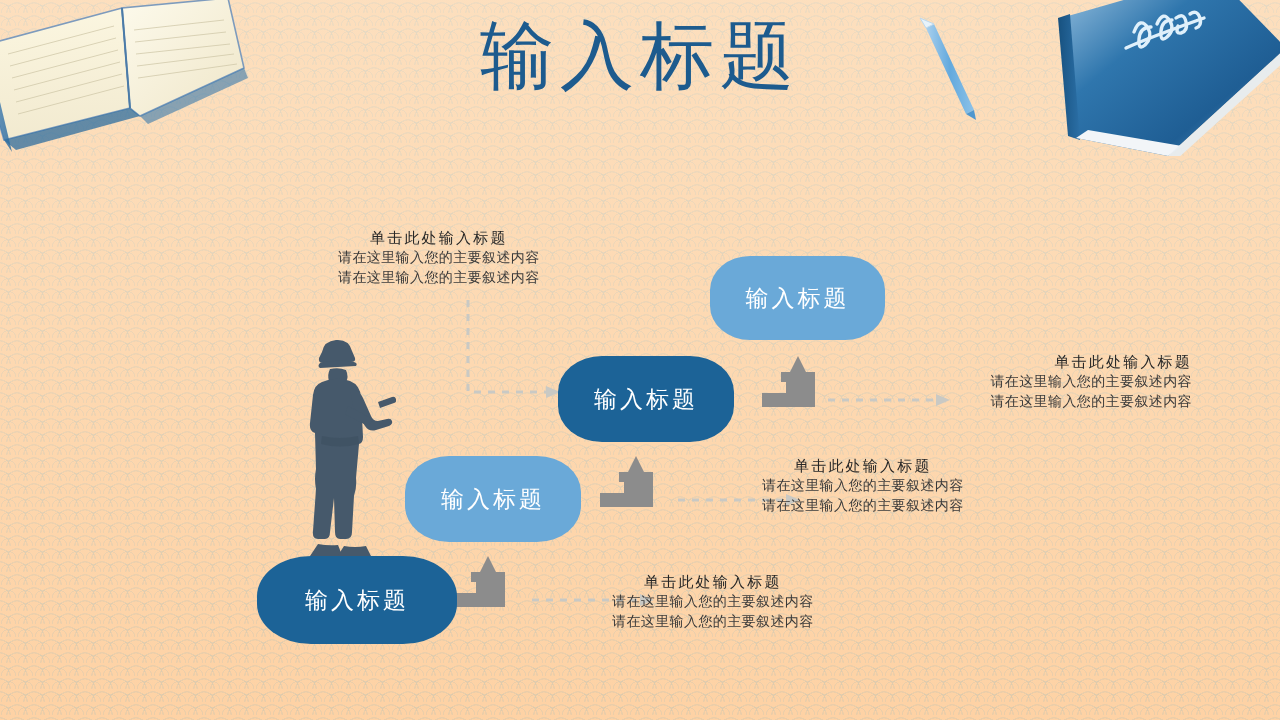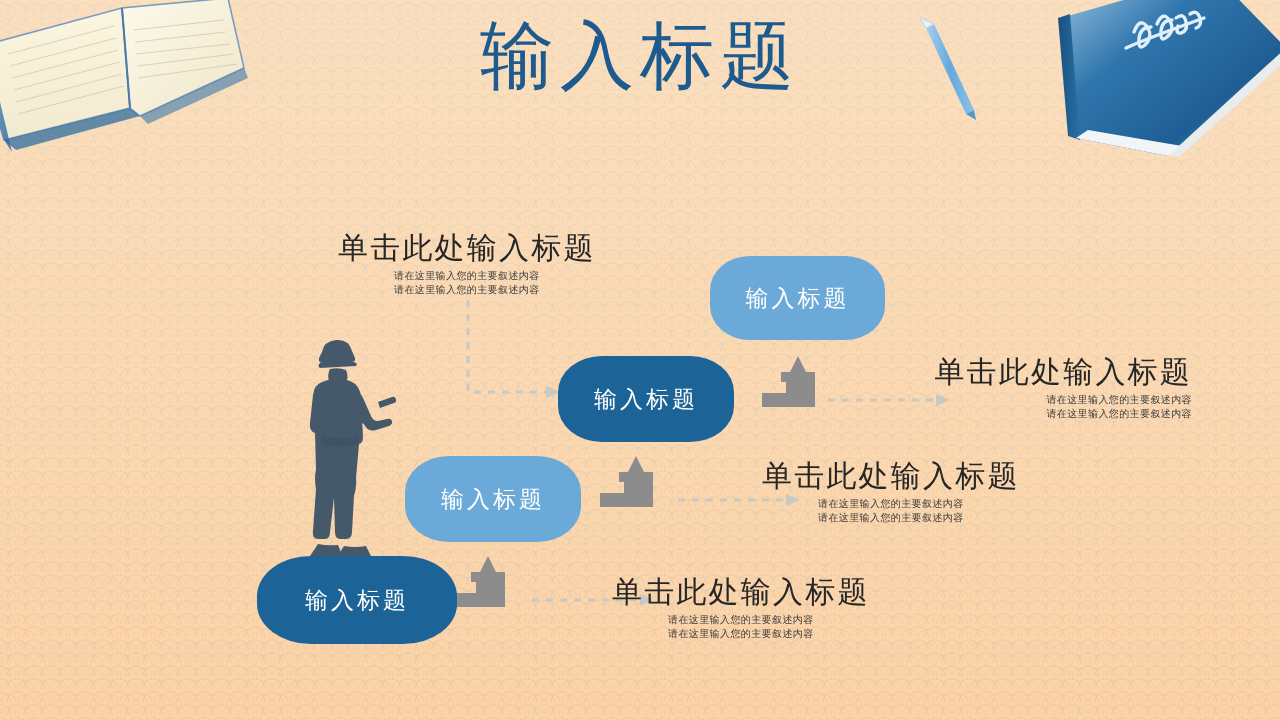"单击此处输入标题" .txtblock .t-head { font-size: 30px -> 15px }
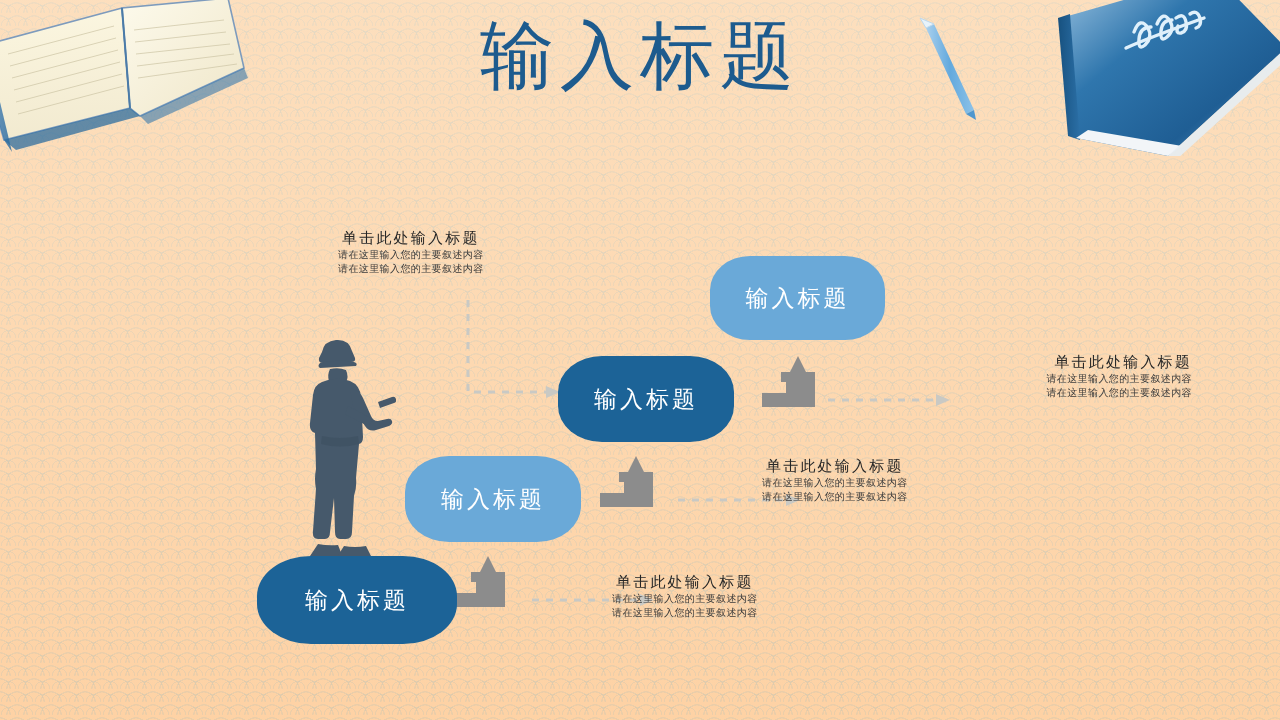"请在这里输入您的主要叙述内容" .txtblock .t-body { font-size: 10px -> 14px }
